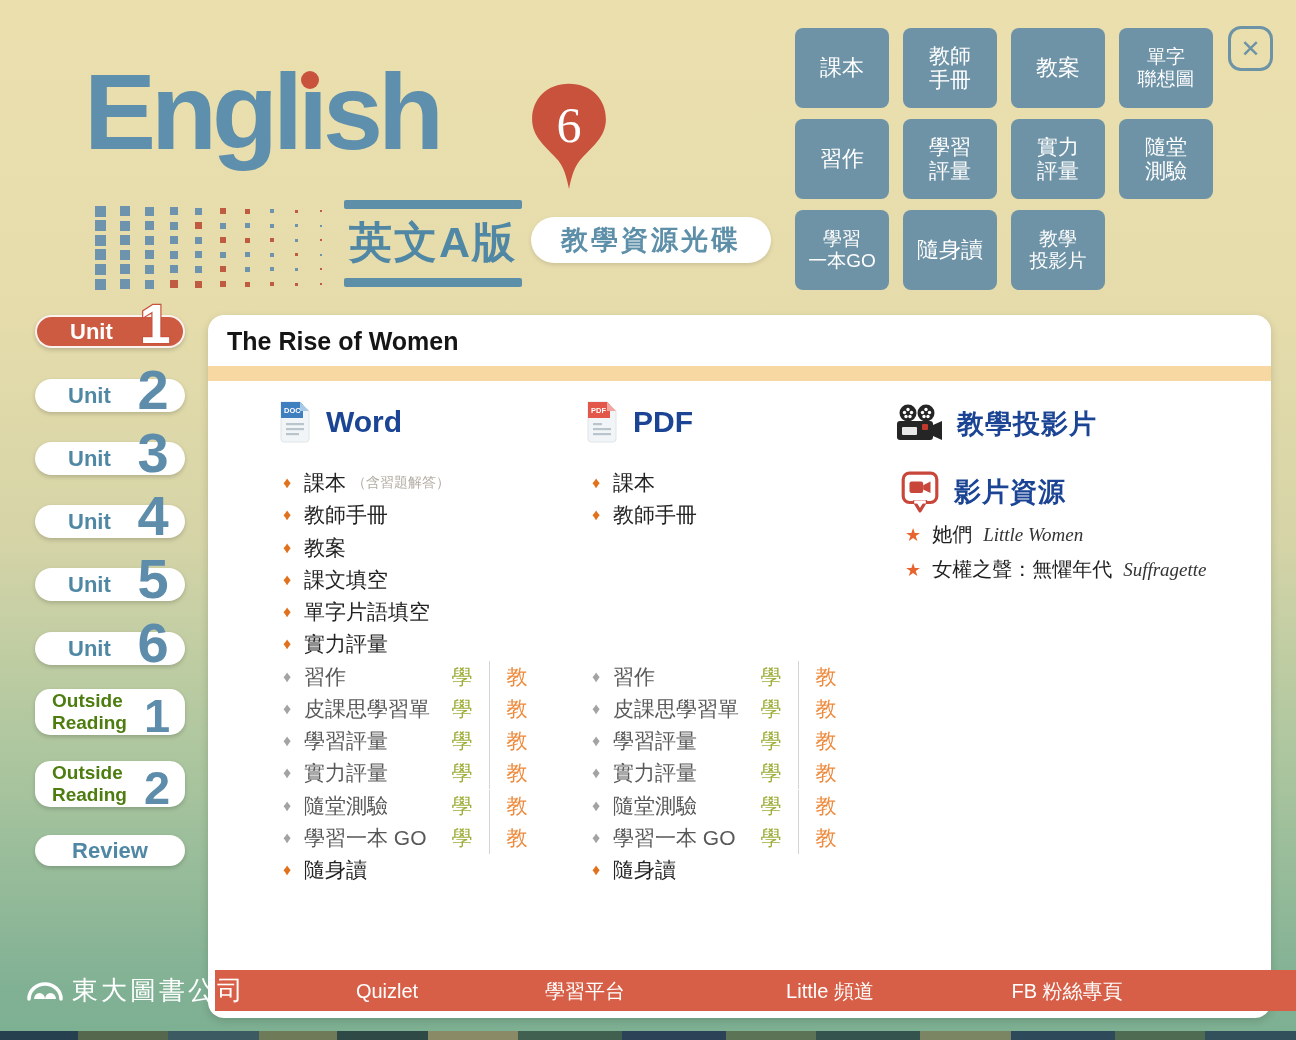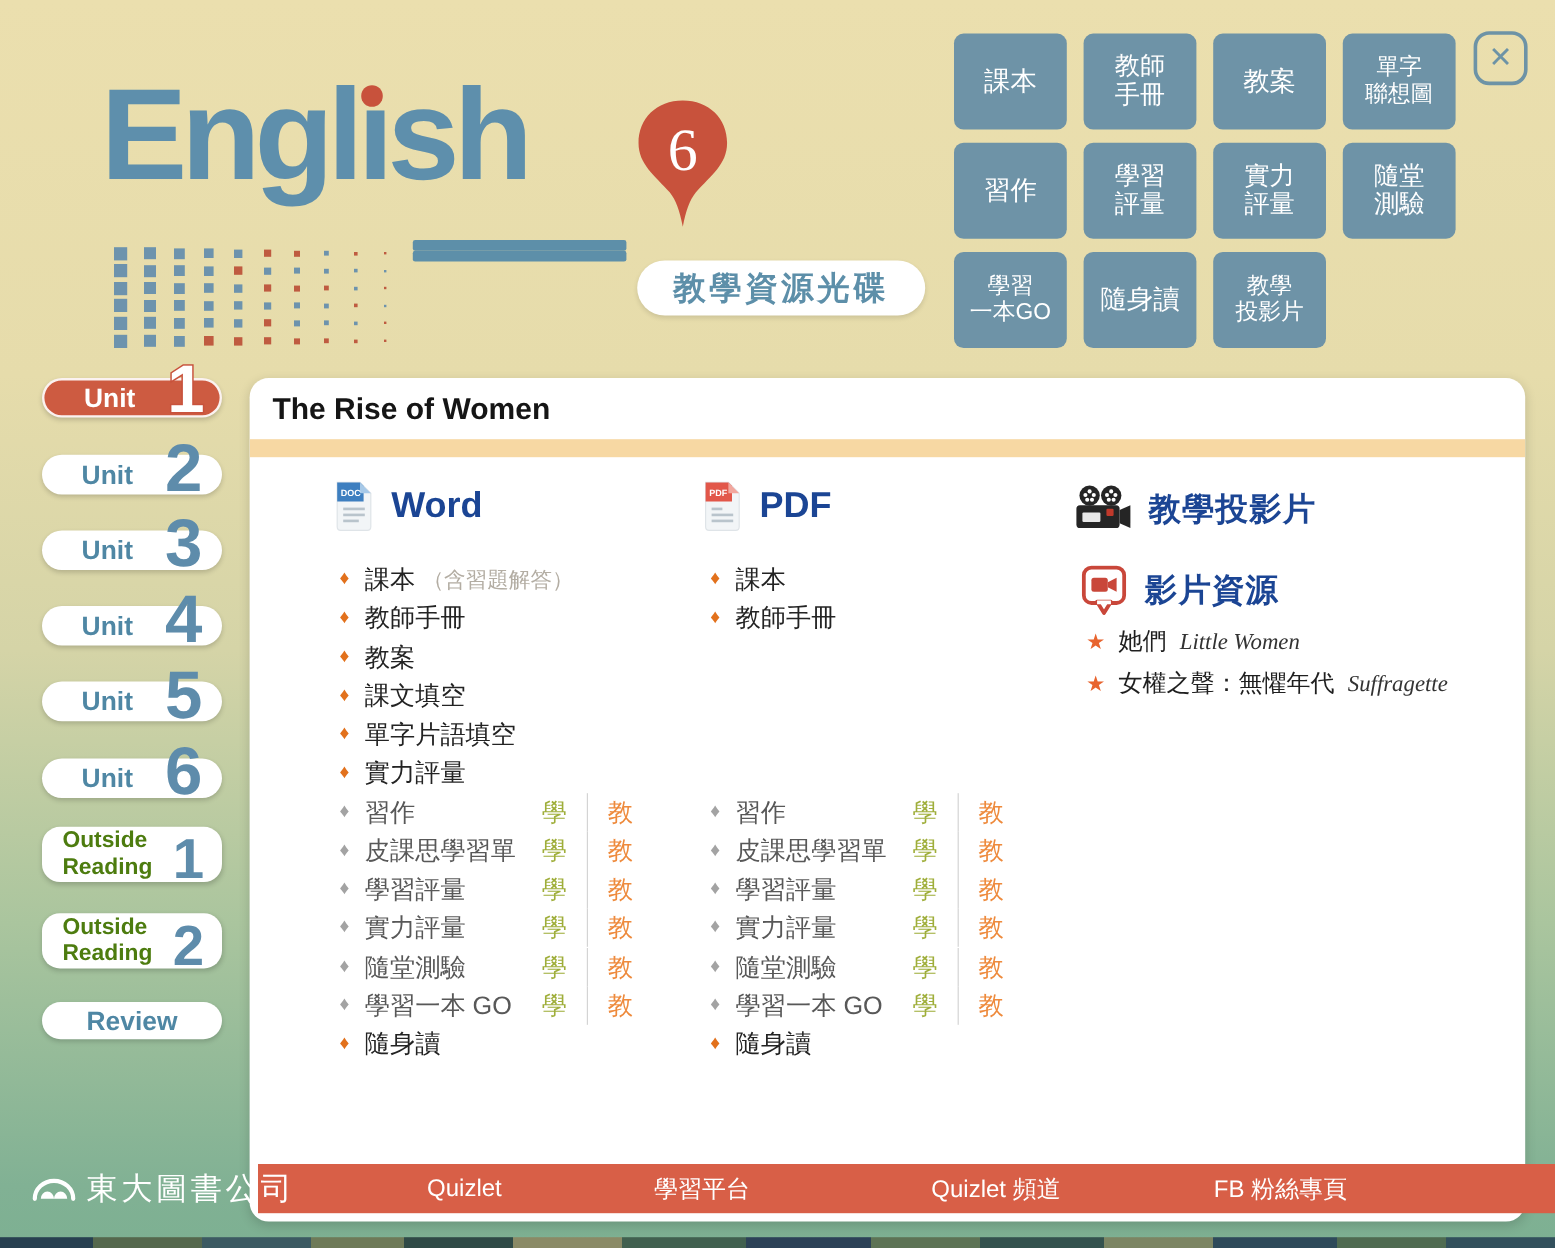"英文A版" div.etxt { html: none -> <div>英文A版</div> }
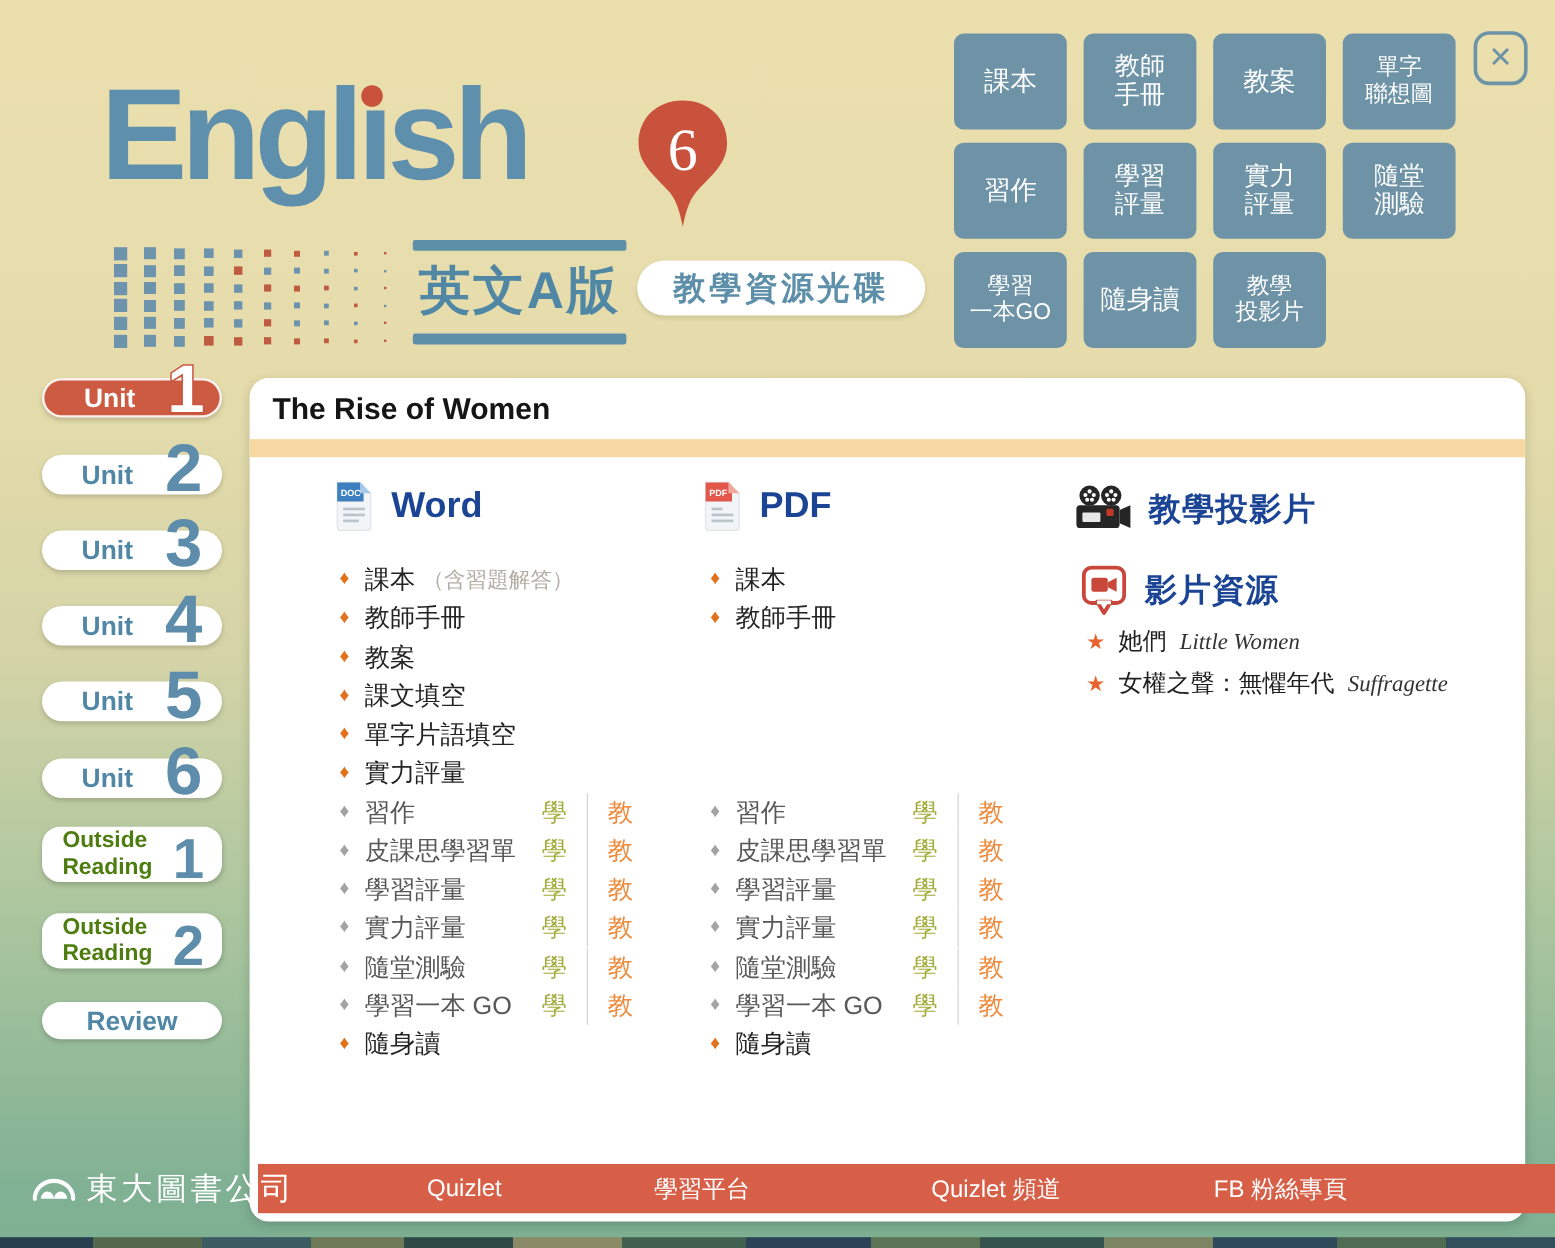"（含習題解答）" .rnote { font-size: 18px -> 14px }
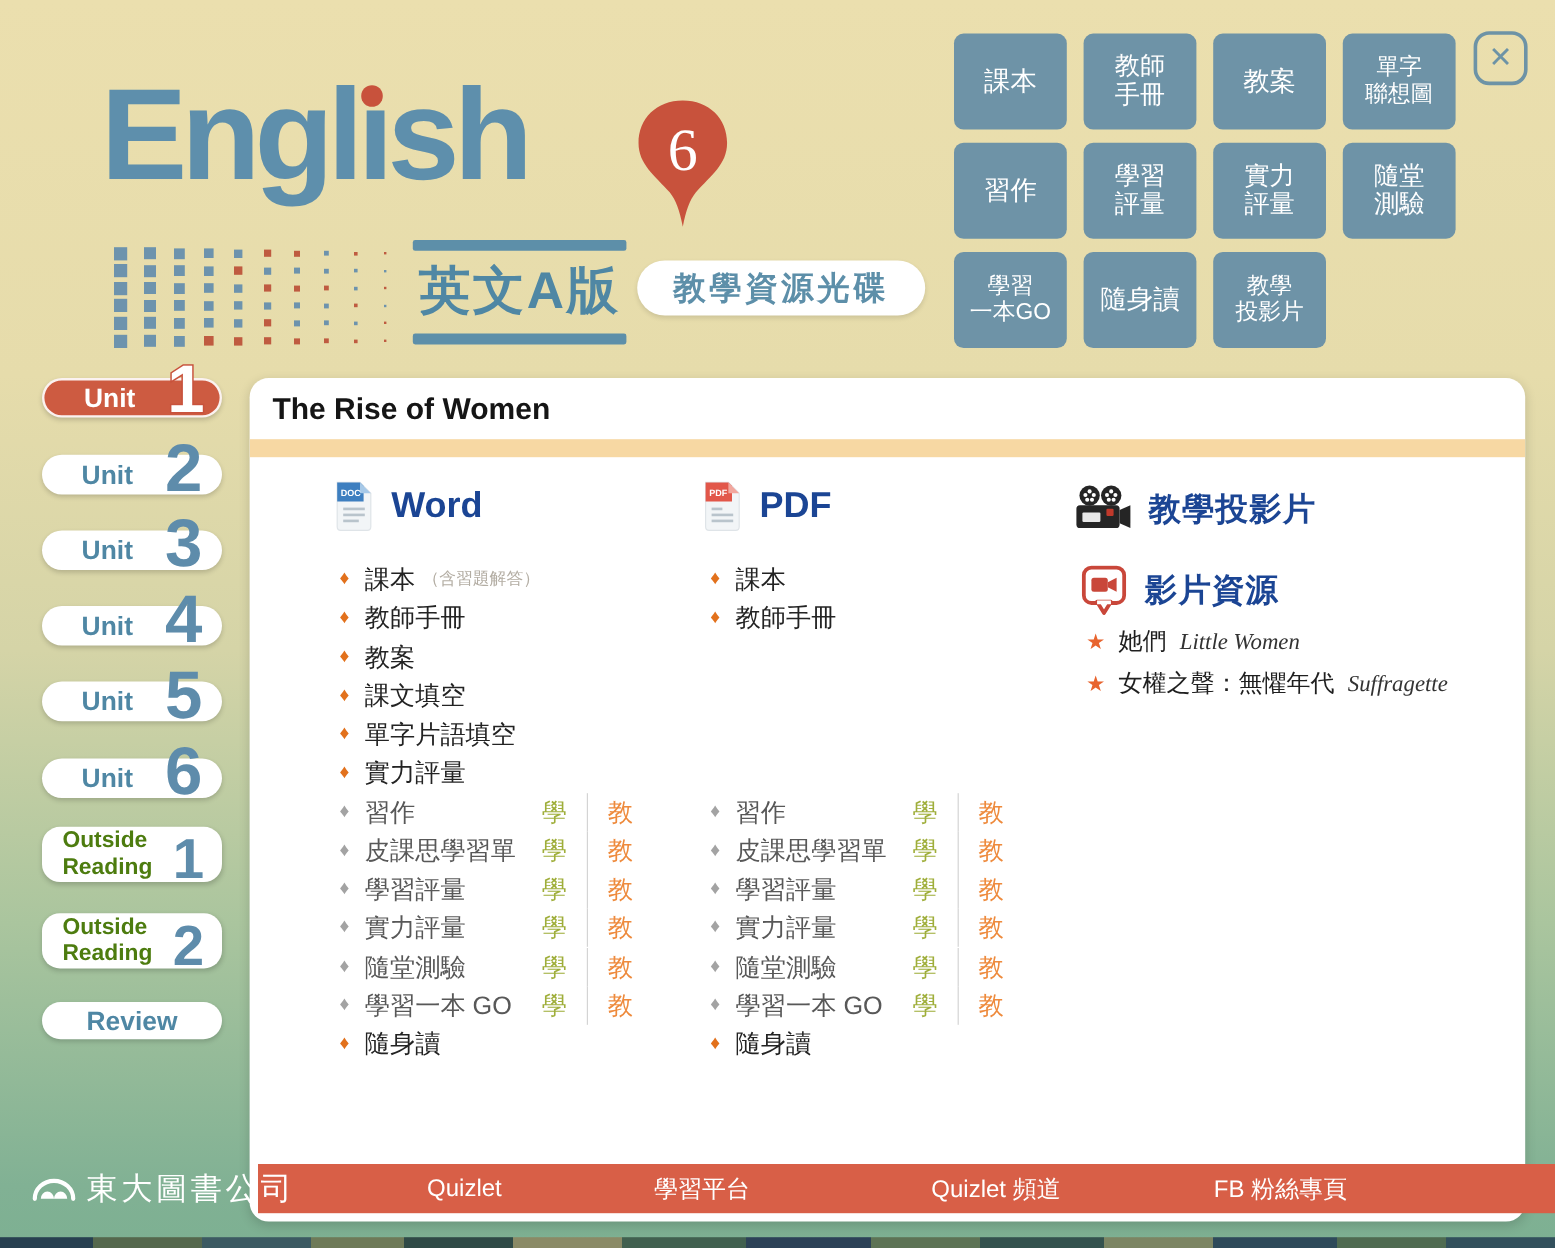"Quizlet 頻道" span.flink { text: Quizlet -> Little }
